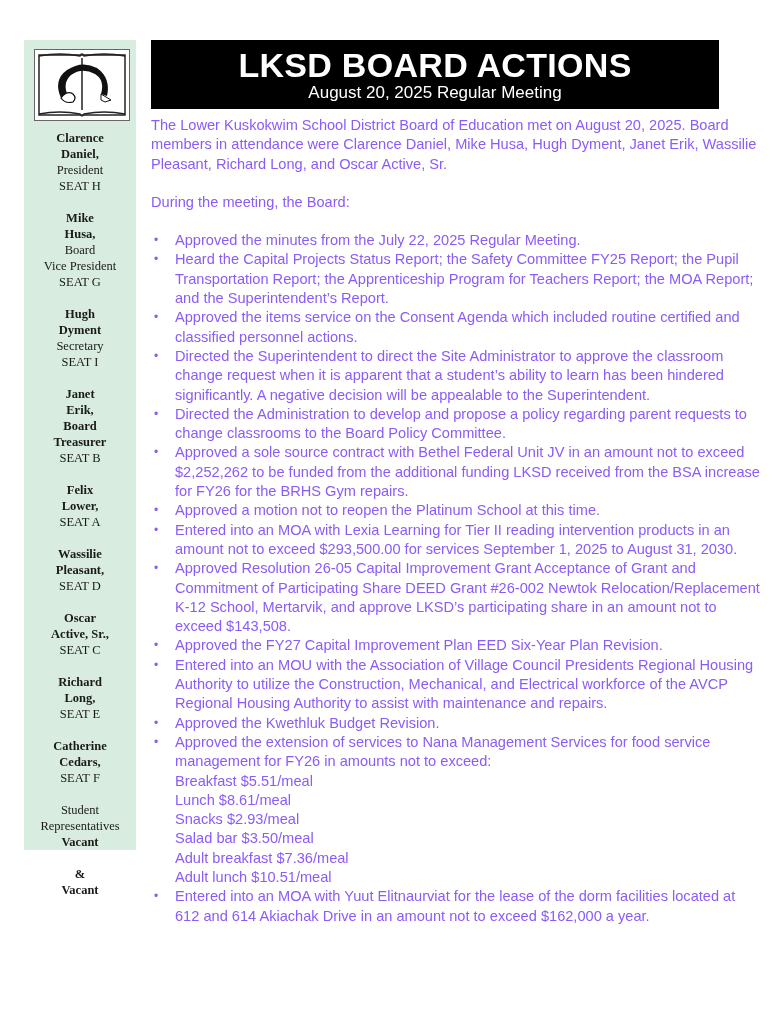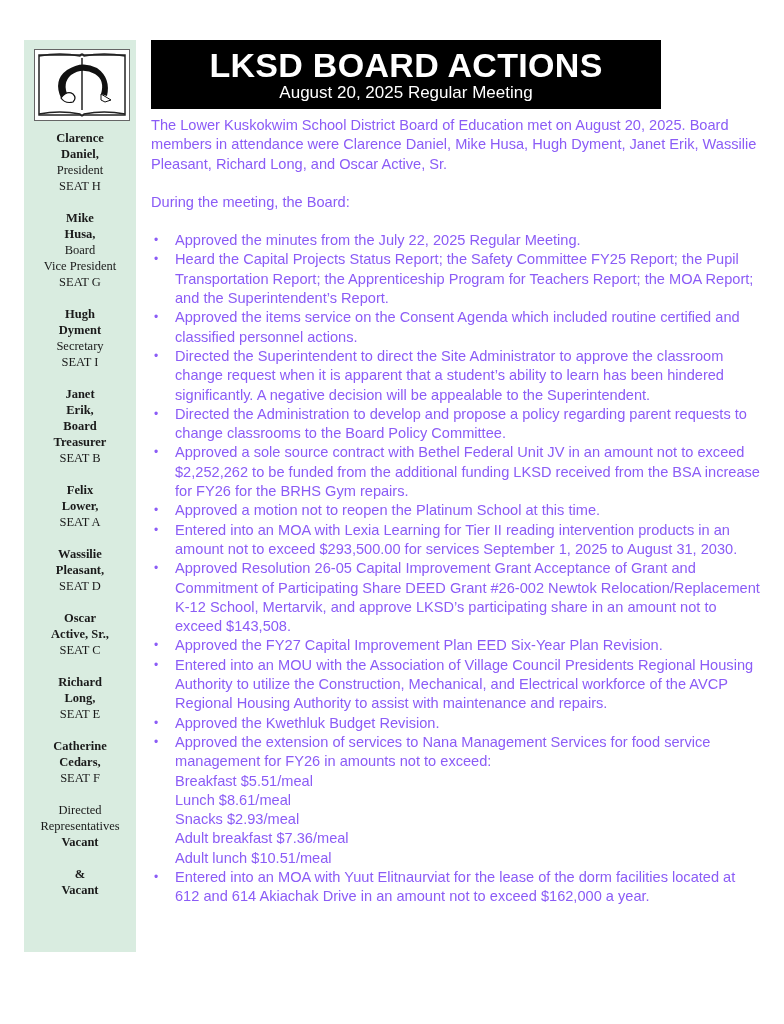"LKSD BOARD ACTIONS" .header { width: 510px -> 568px }
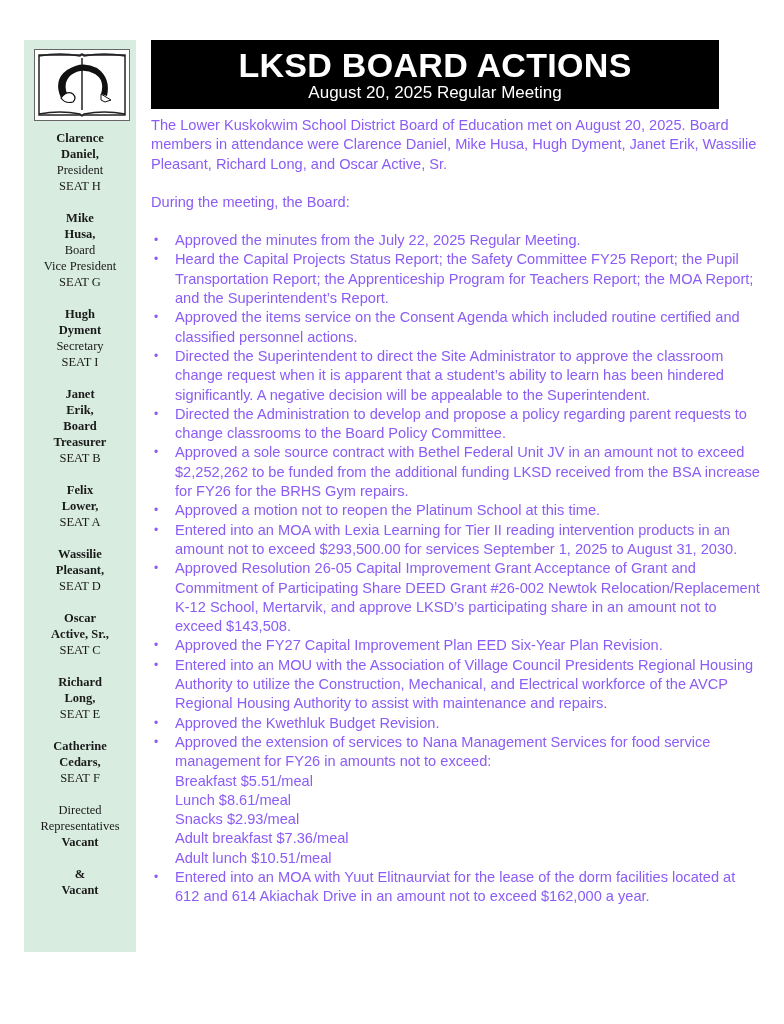"Clarence" .sidebar { height: 912px -> 810px }
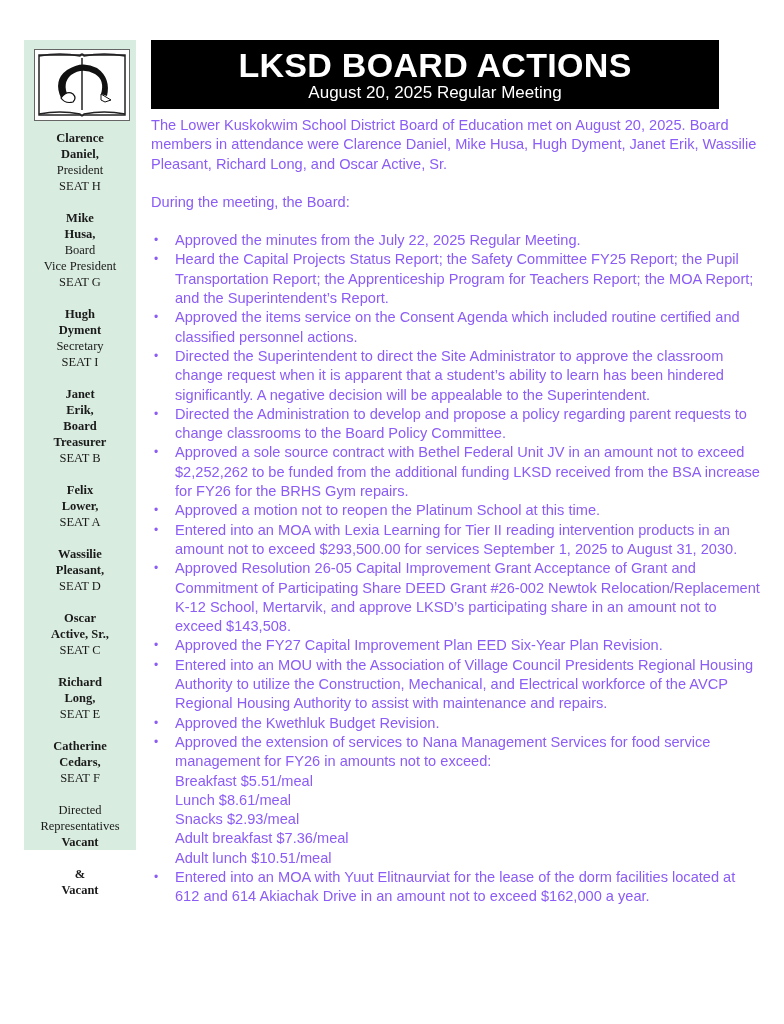"Directed" span.lbl { text: Directed -> Student }
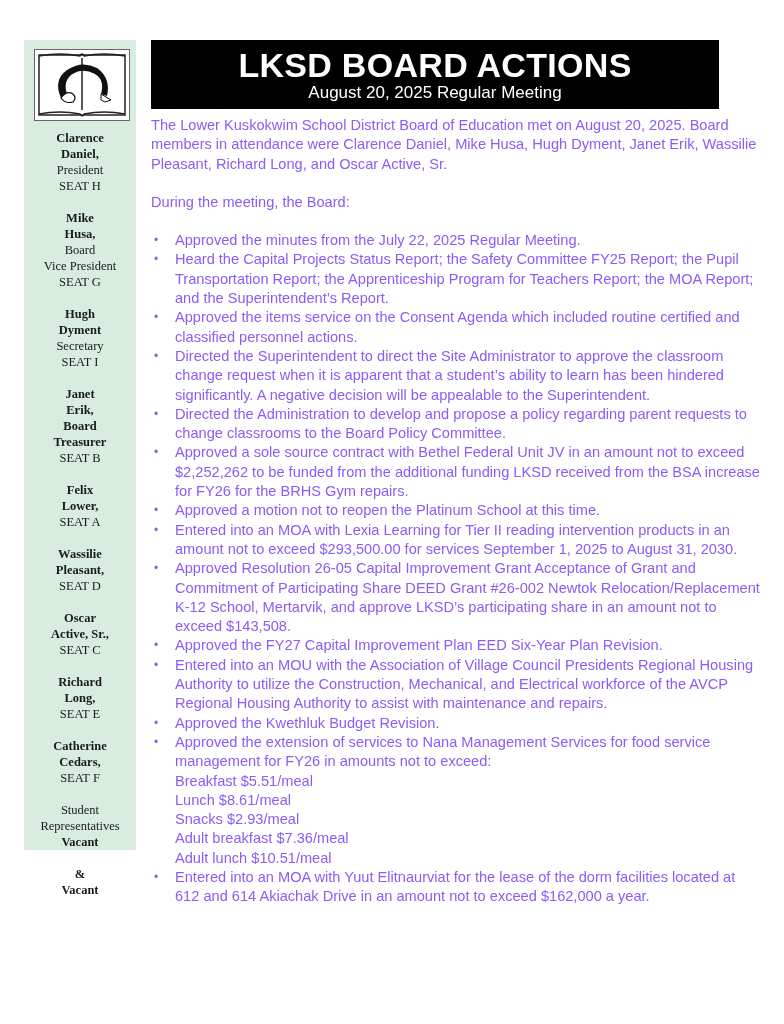"Salad bar $3.50/meal" span.meal { html: none -> <span>Salad bar $3.50/meal</span> }
